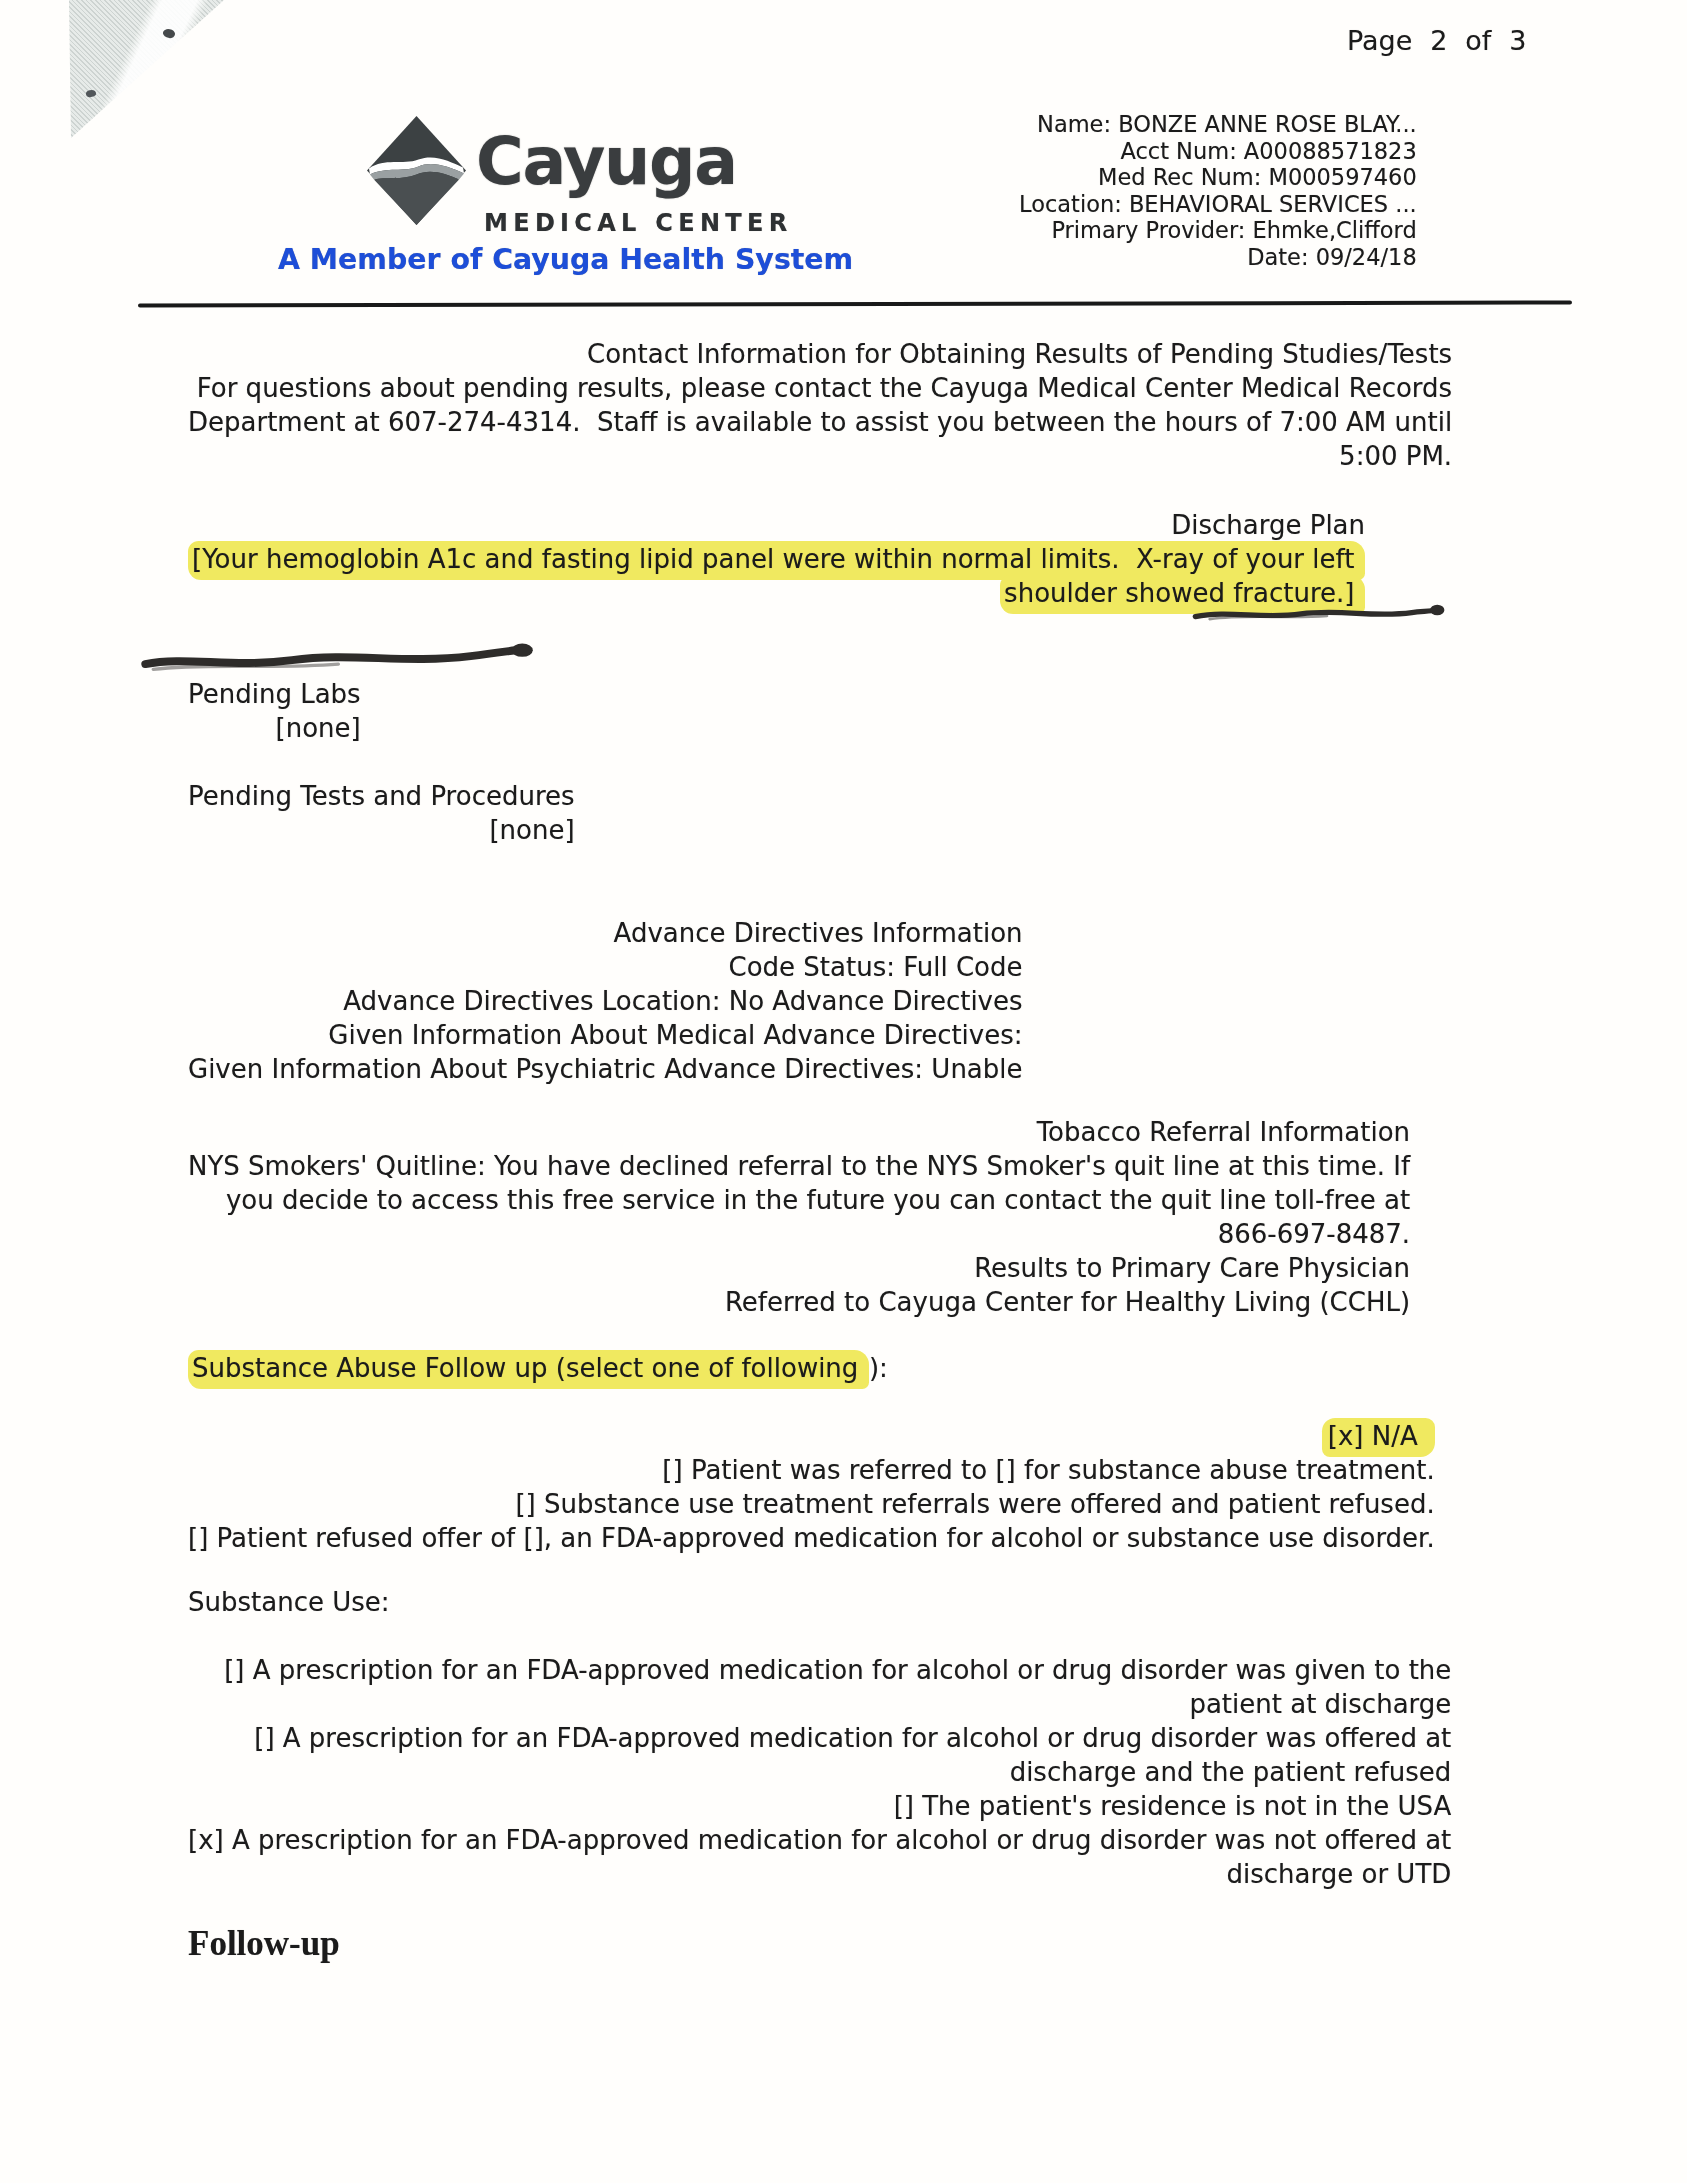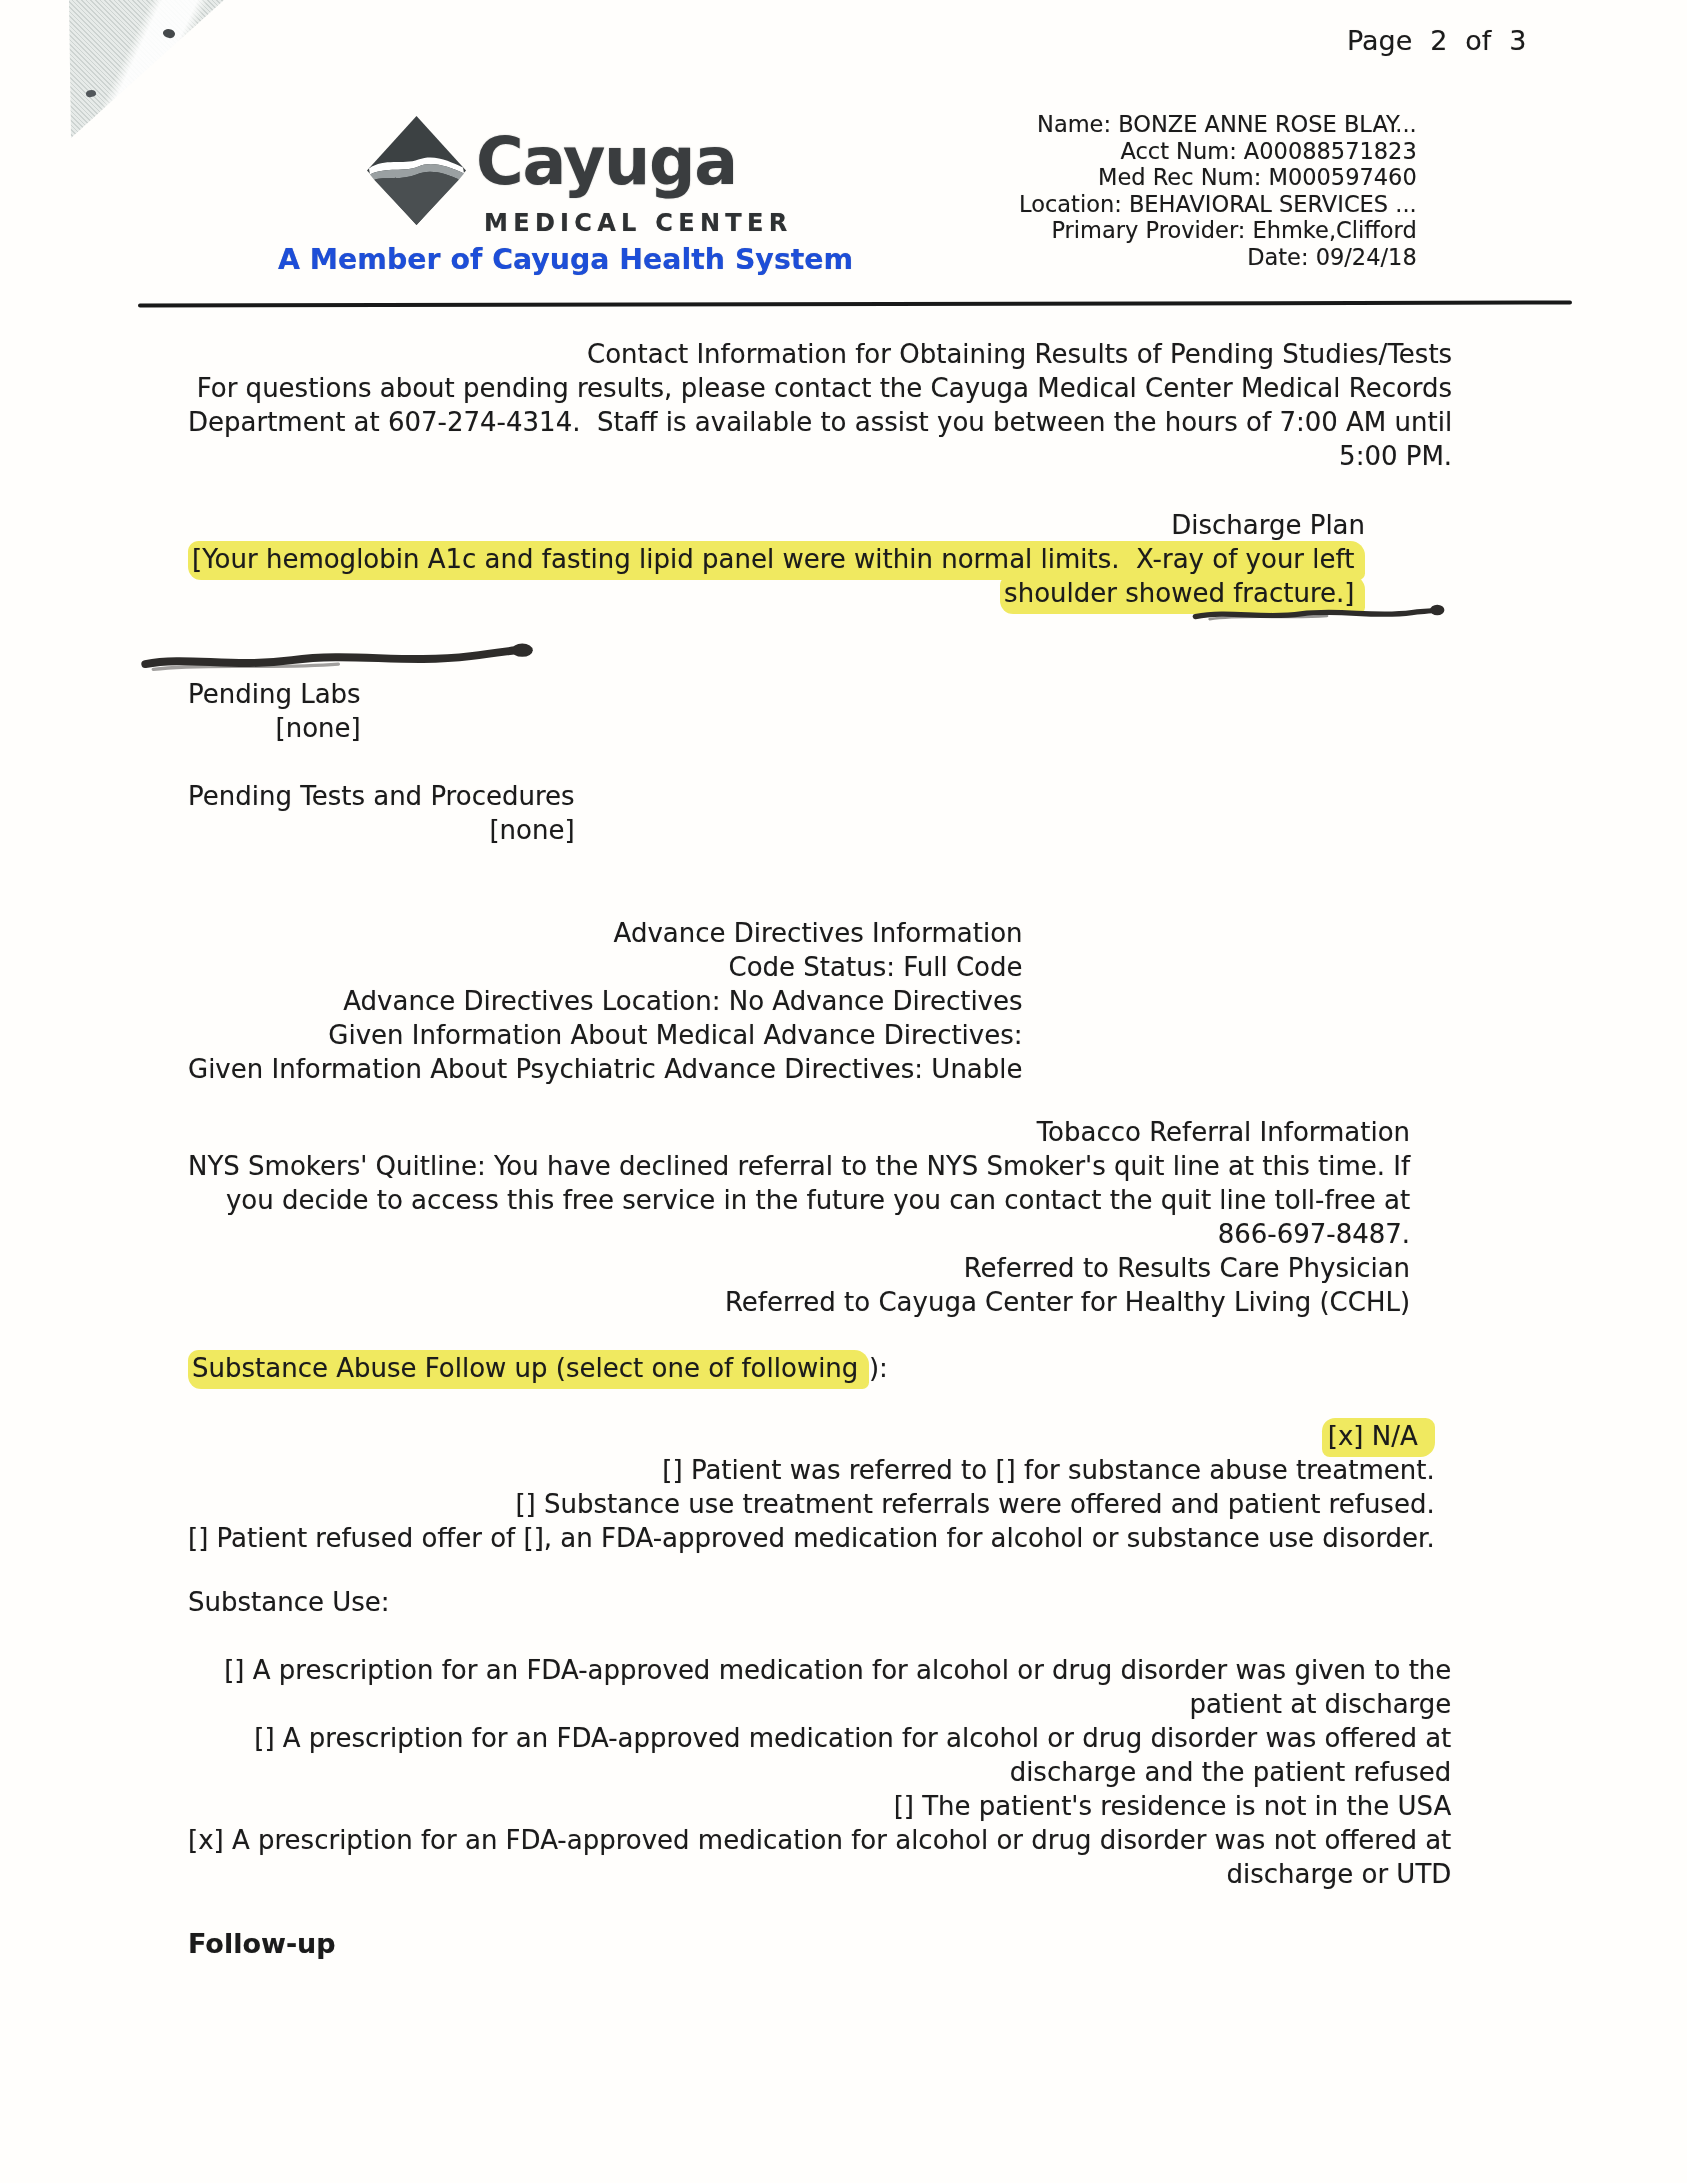"Referred to Results Care Physician" span.line { text: Referred to Results -> Results to Primary }
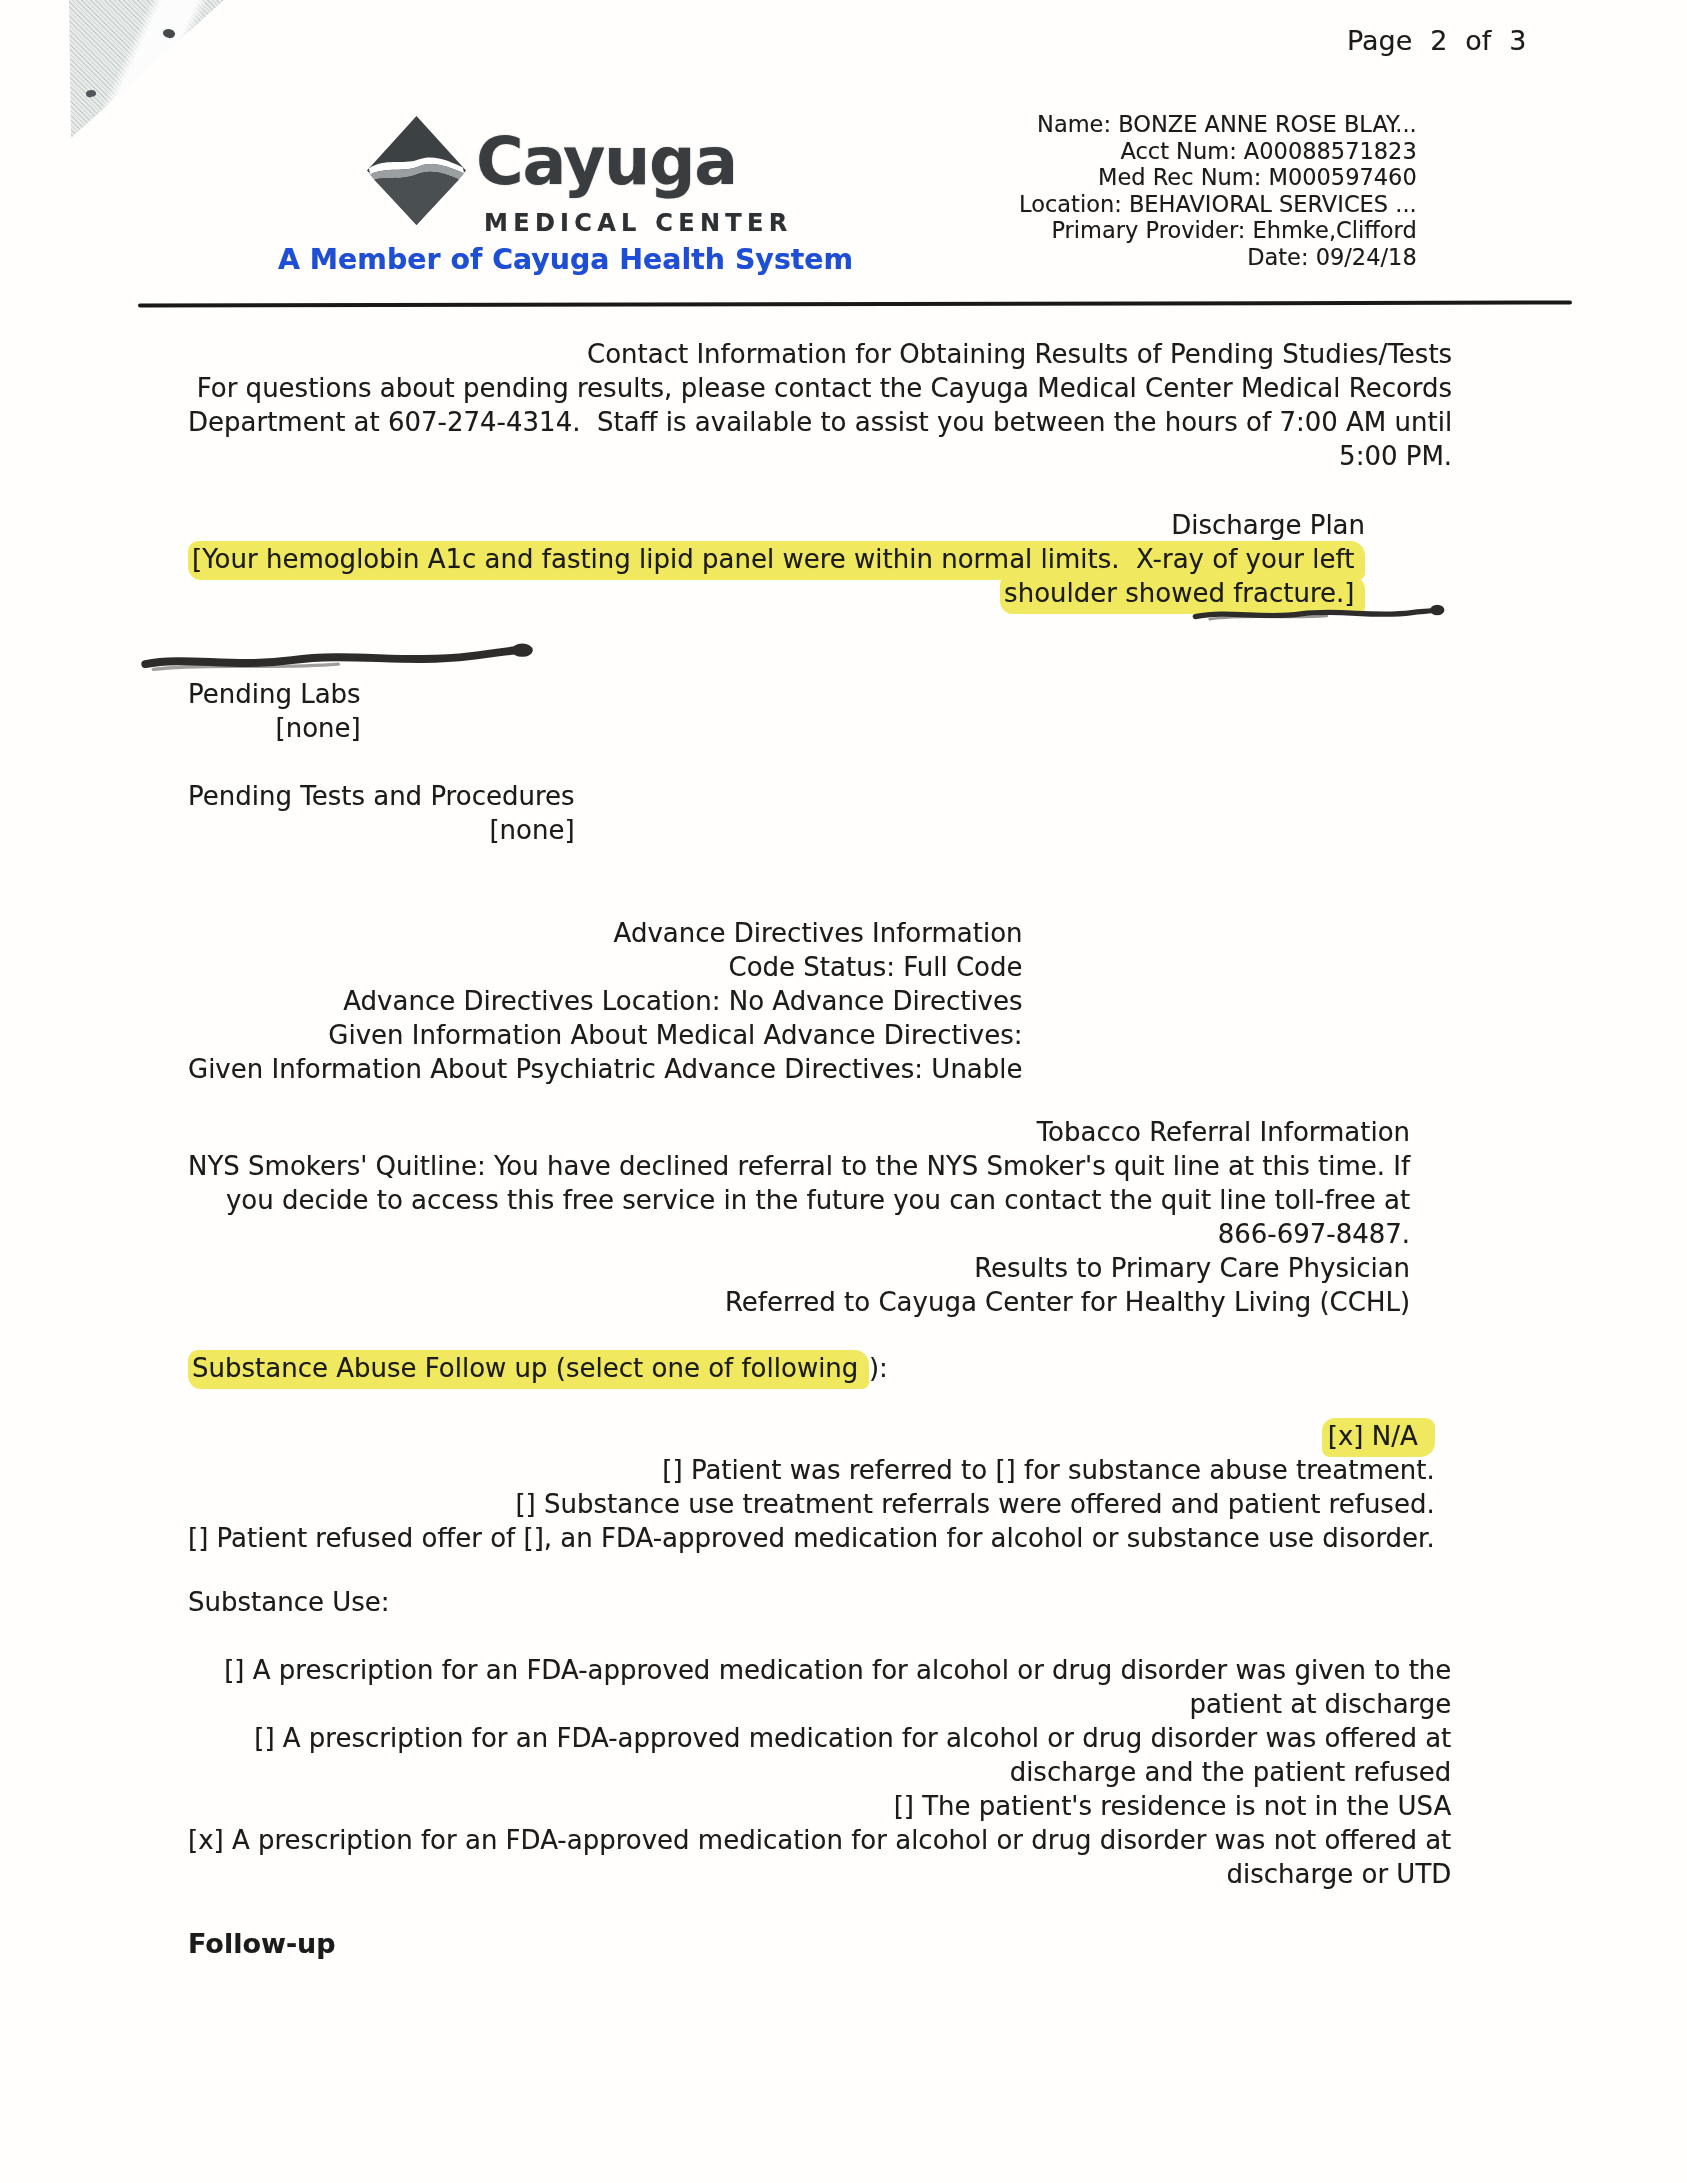"Follow-up" .followup-h { font-family: none -> Liberation Serif, serif; font-size: 27px -> 35px }
